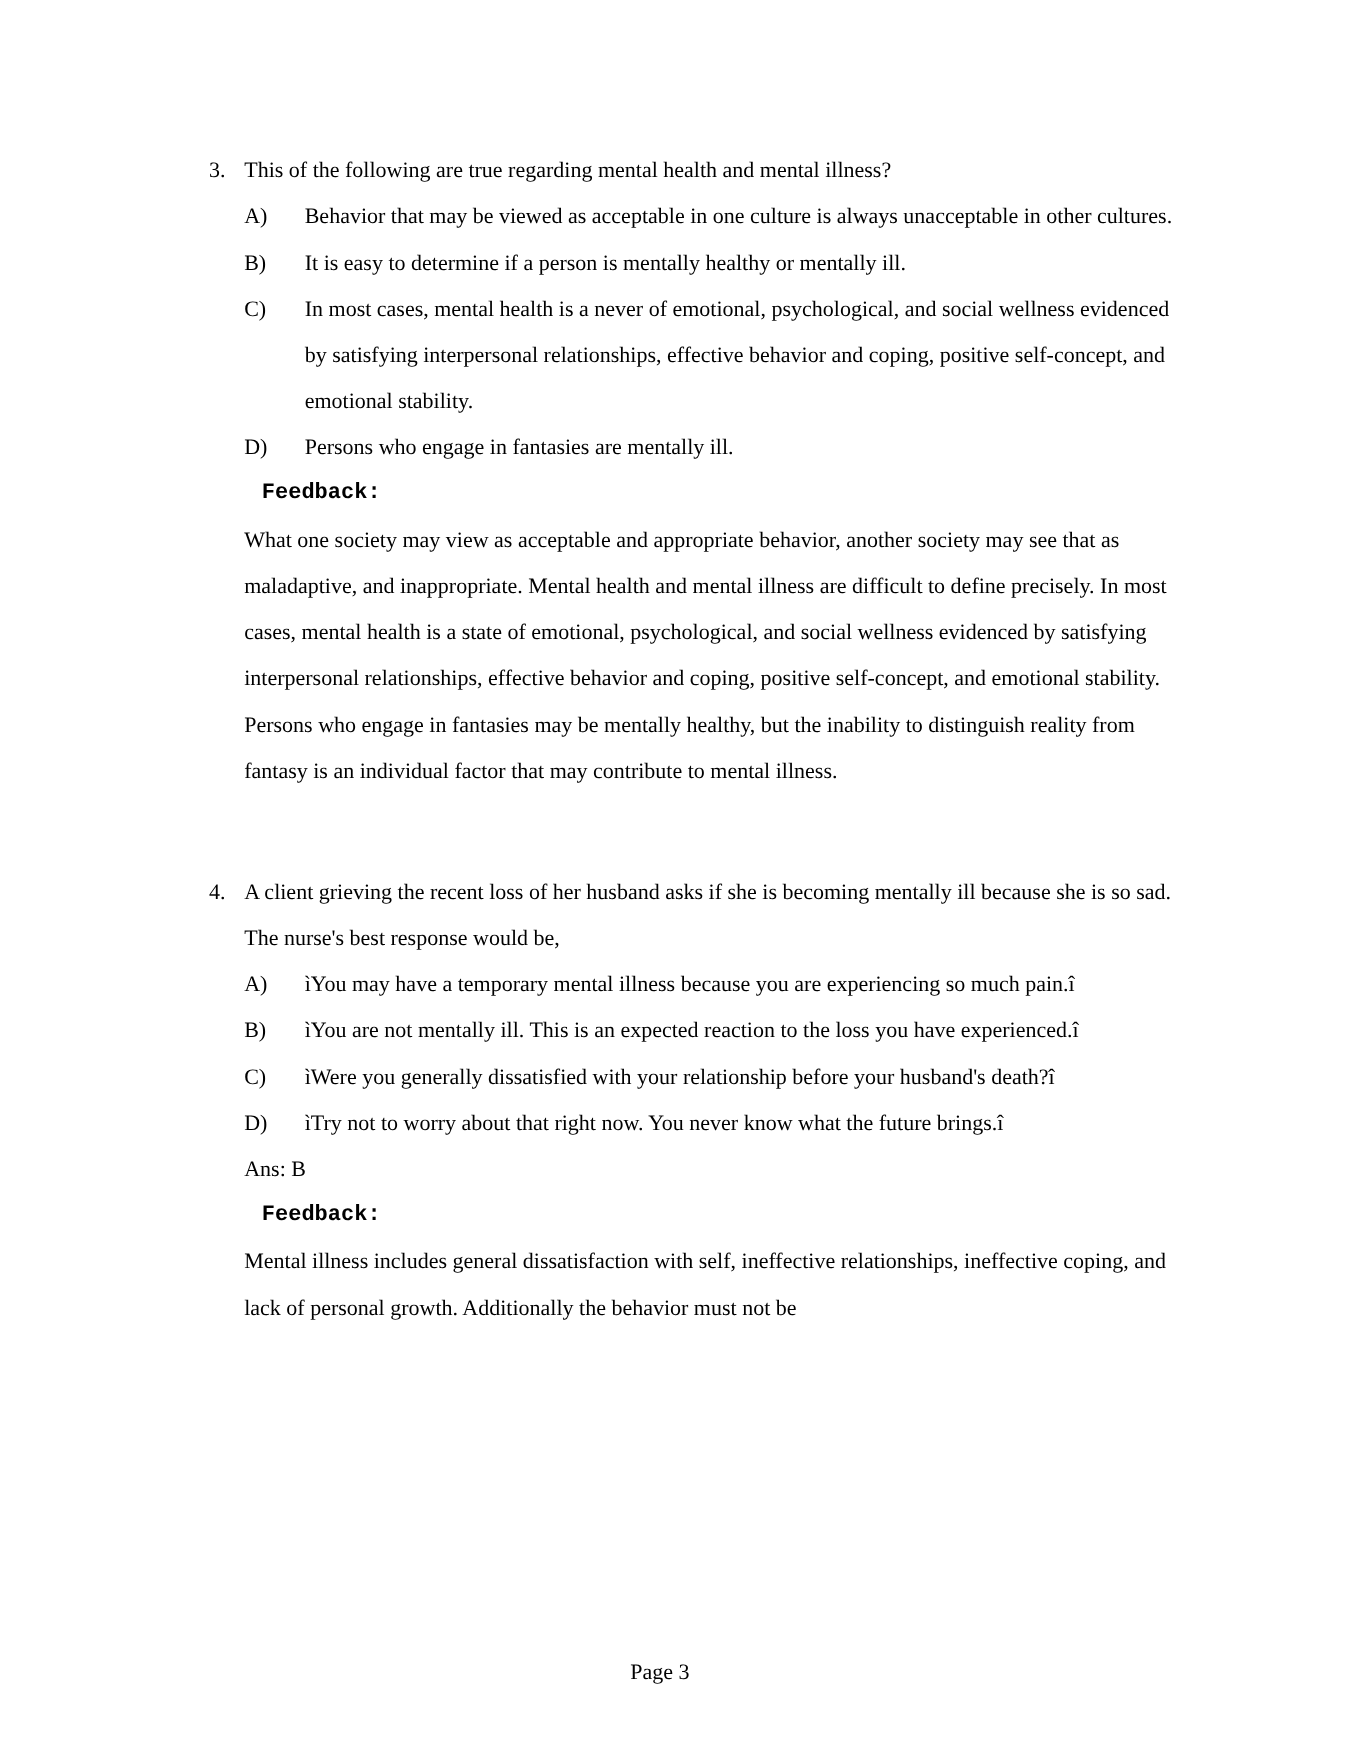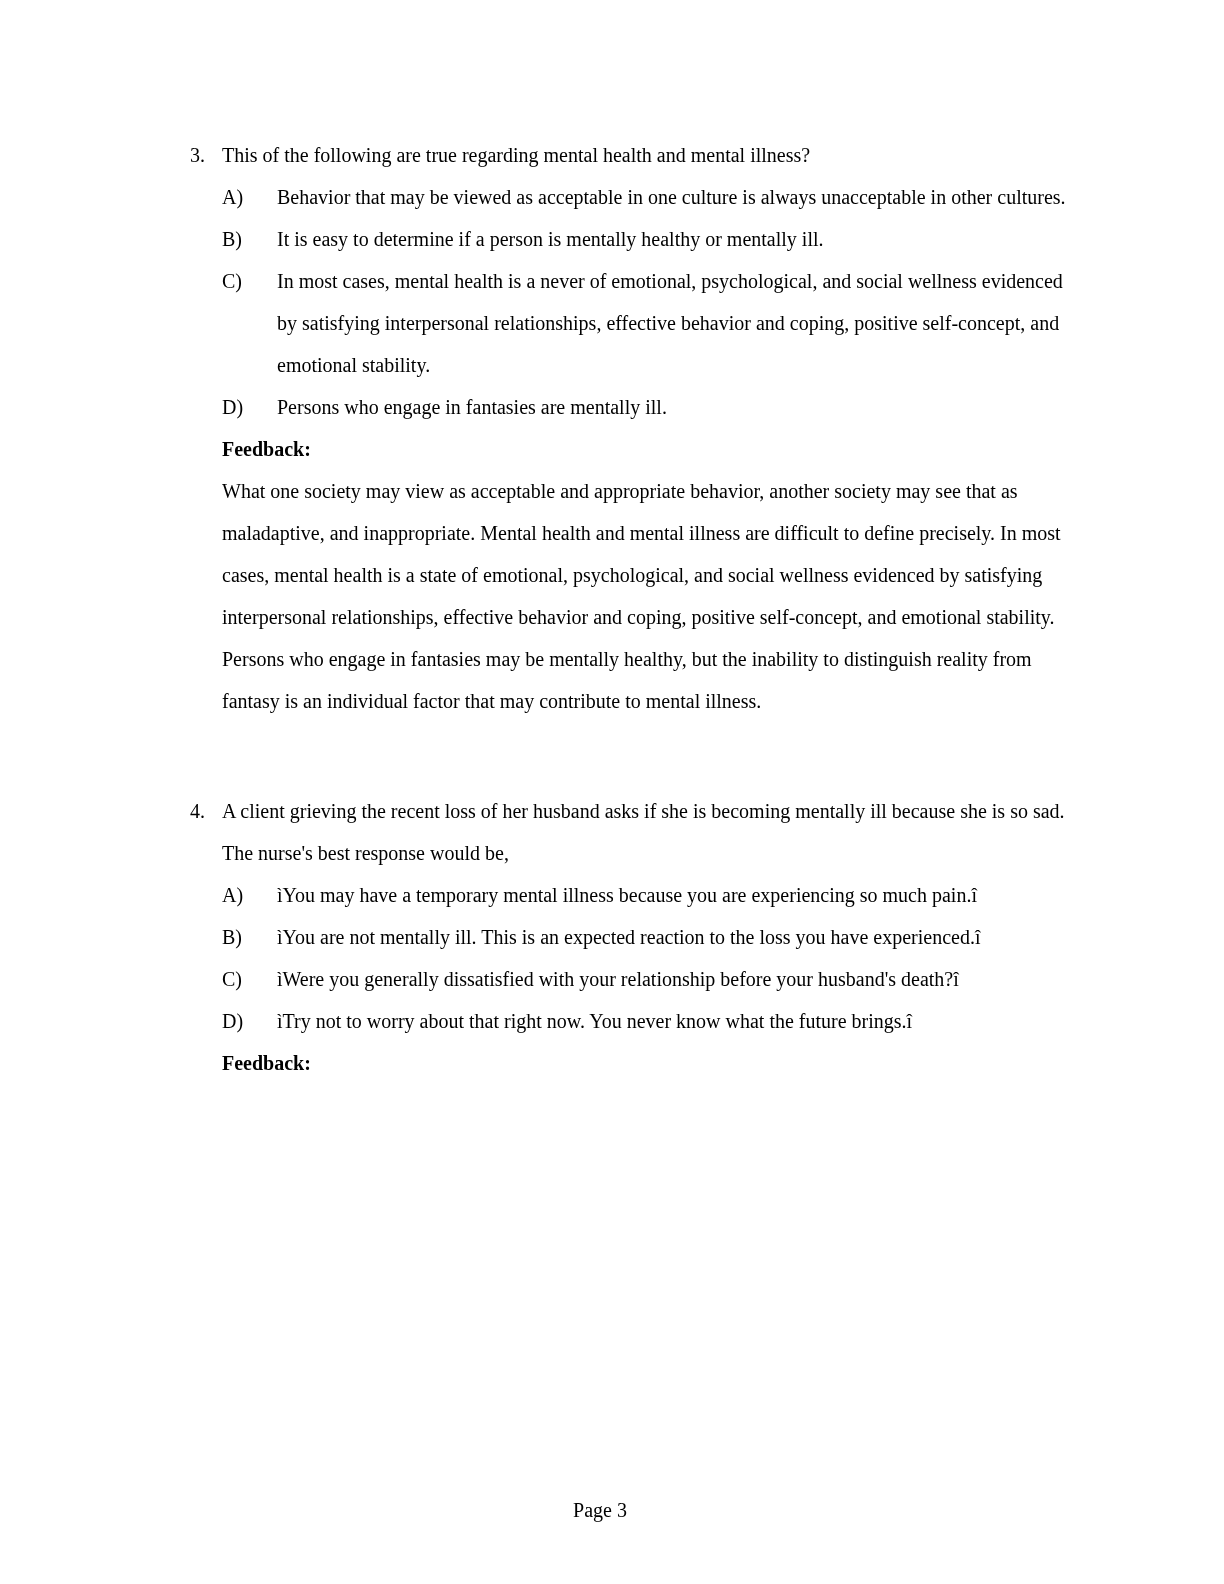"Feedback:" .feedback-label { font-family: none -> Liberation Mono, monospace; margin-left: 32px -> 48px }
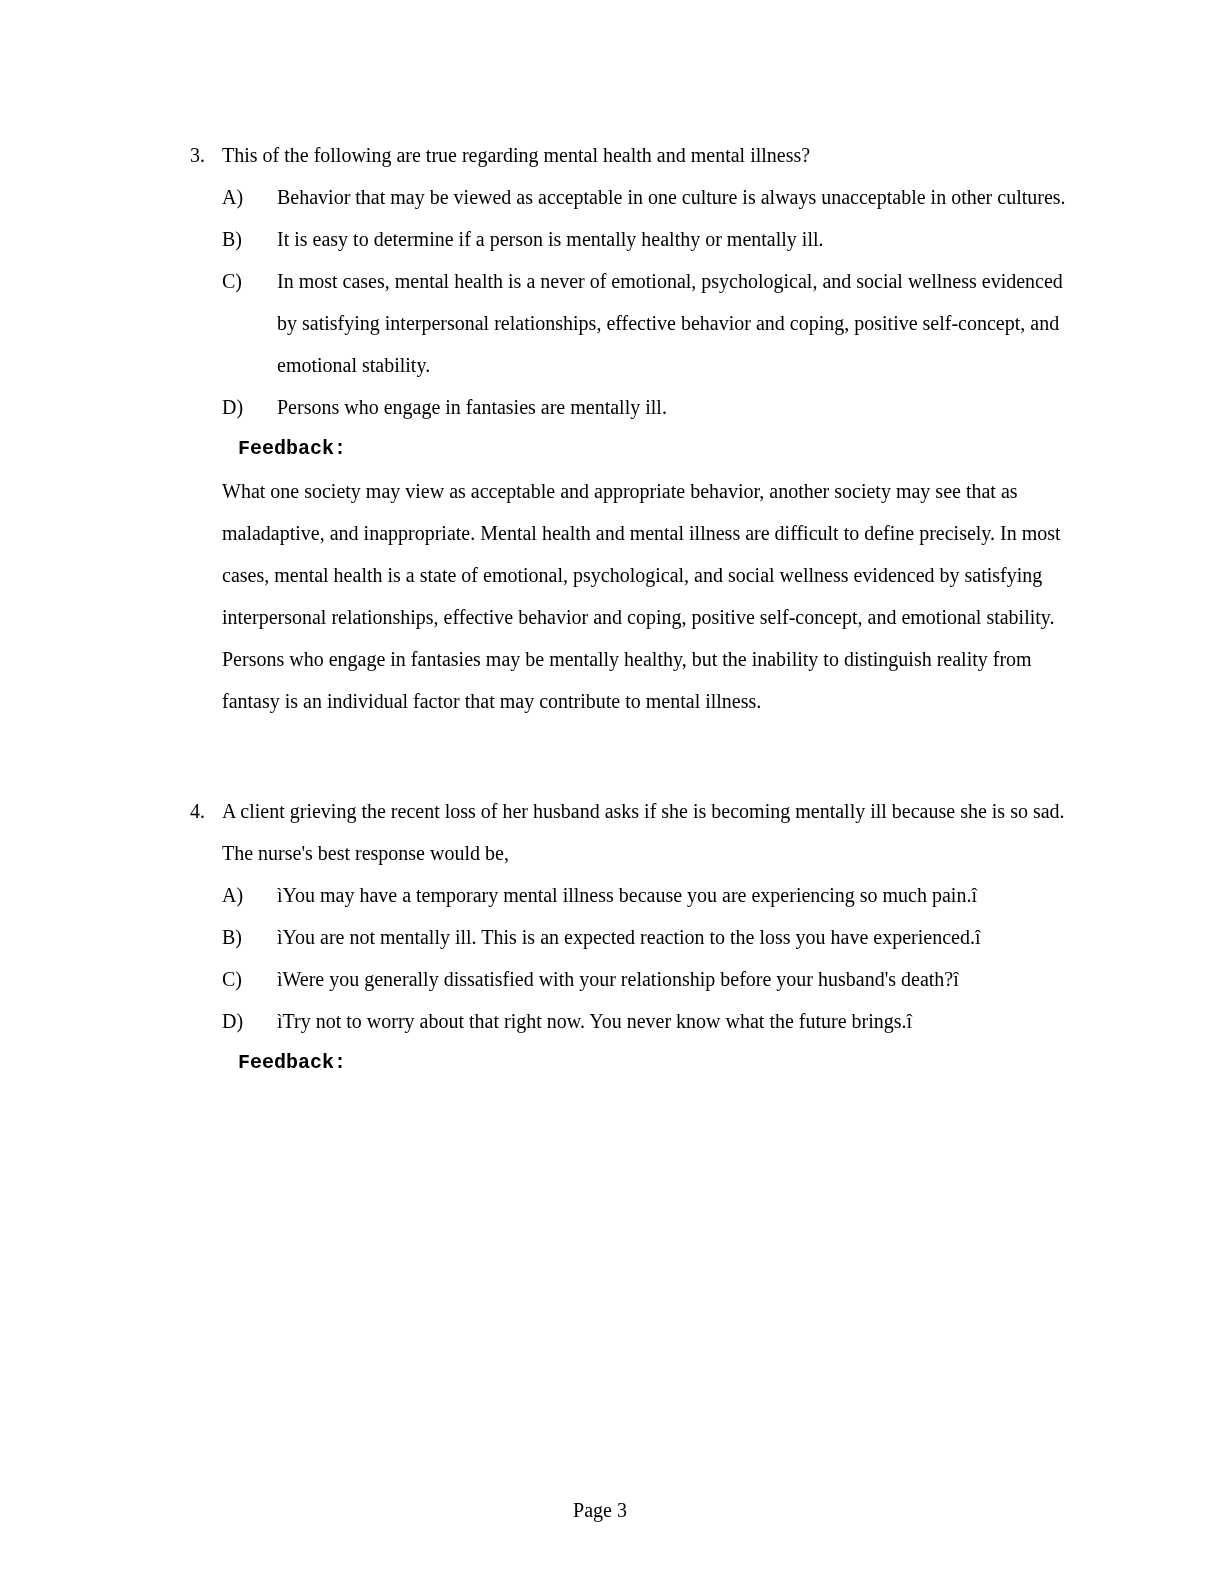"Ans: B" div.answer-line { html: none -> <div>Ans: B</div> }
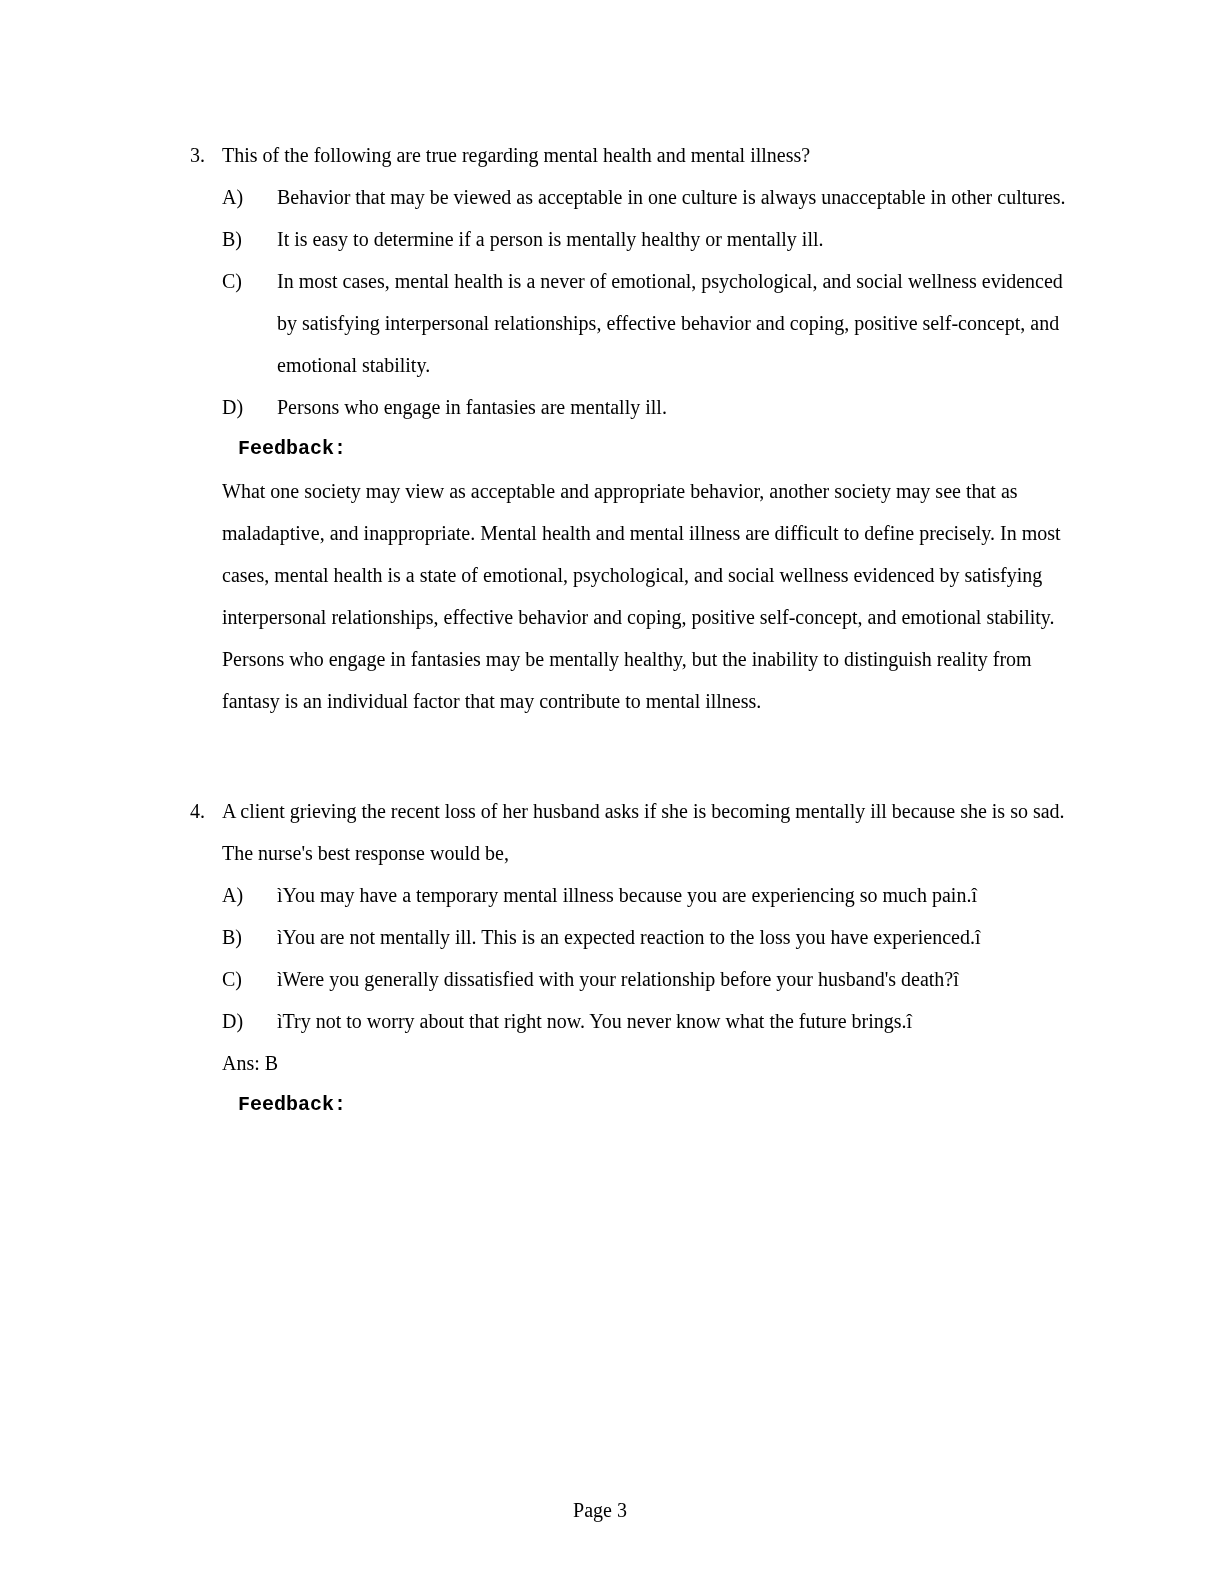"Mental illness includes general" div.feedback-text { html: none -> <div>Mental illness includes general dissatisfaction with self, ineffective relationships, ineffective coping, and lack of personal growth. Additionally the behavior must not be</div> }
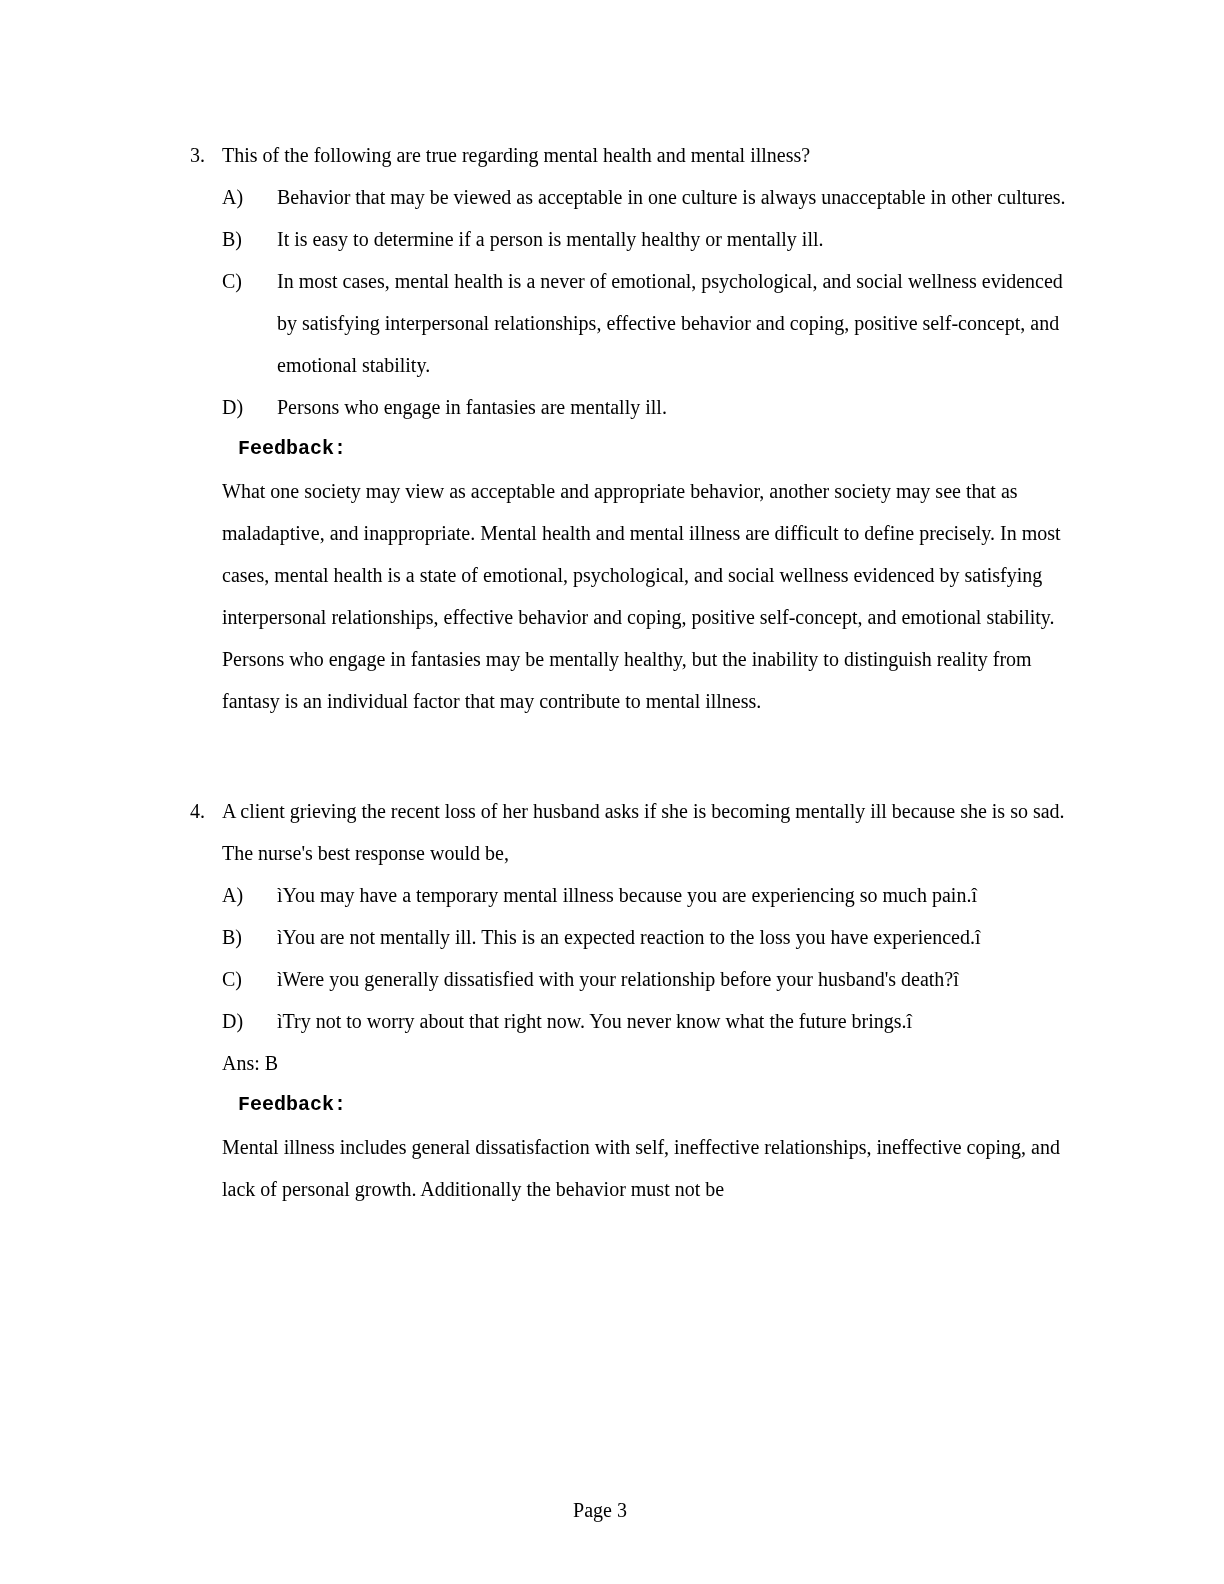"Page 3" .footer { bottom: 62px -> 52px }
